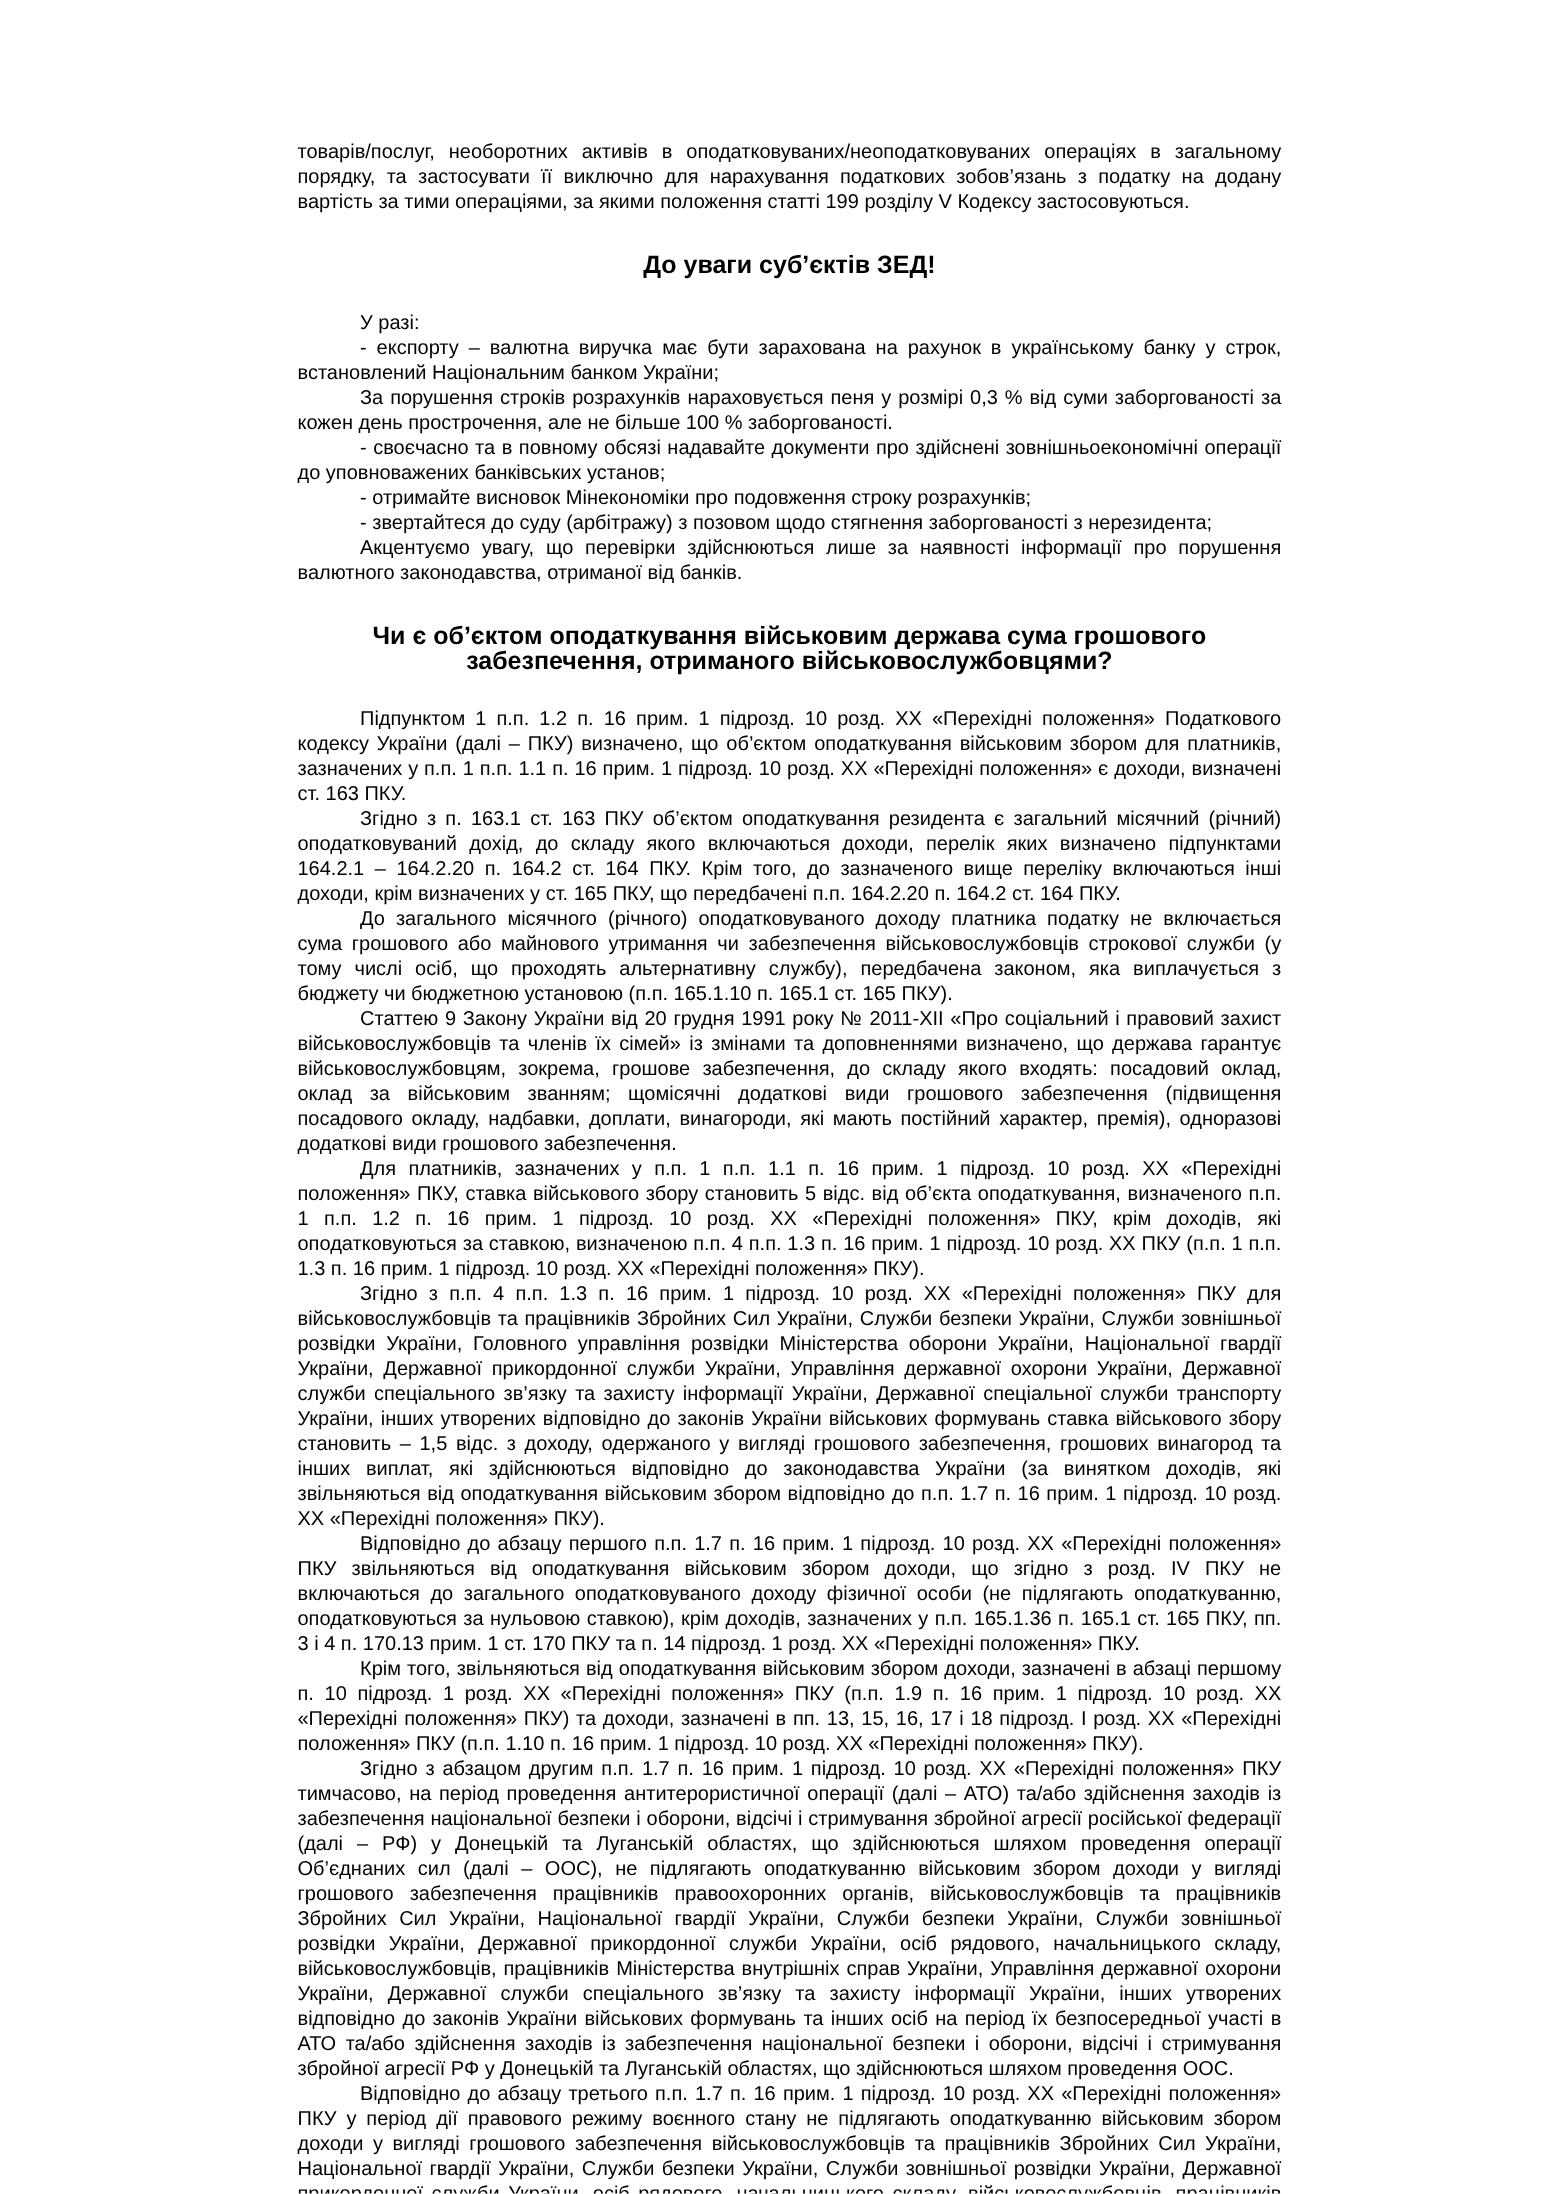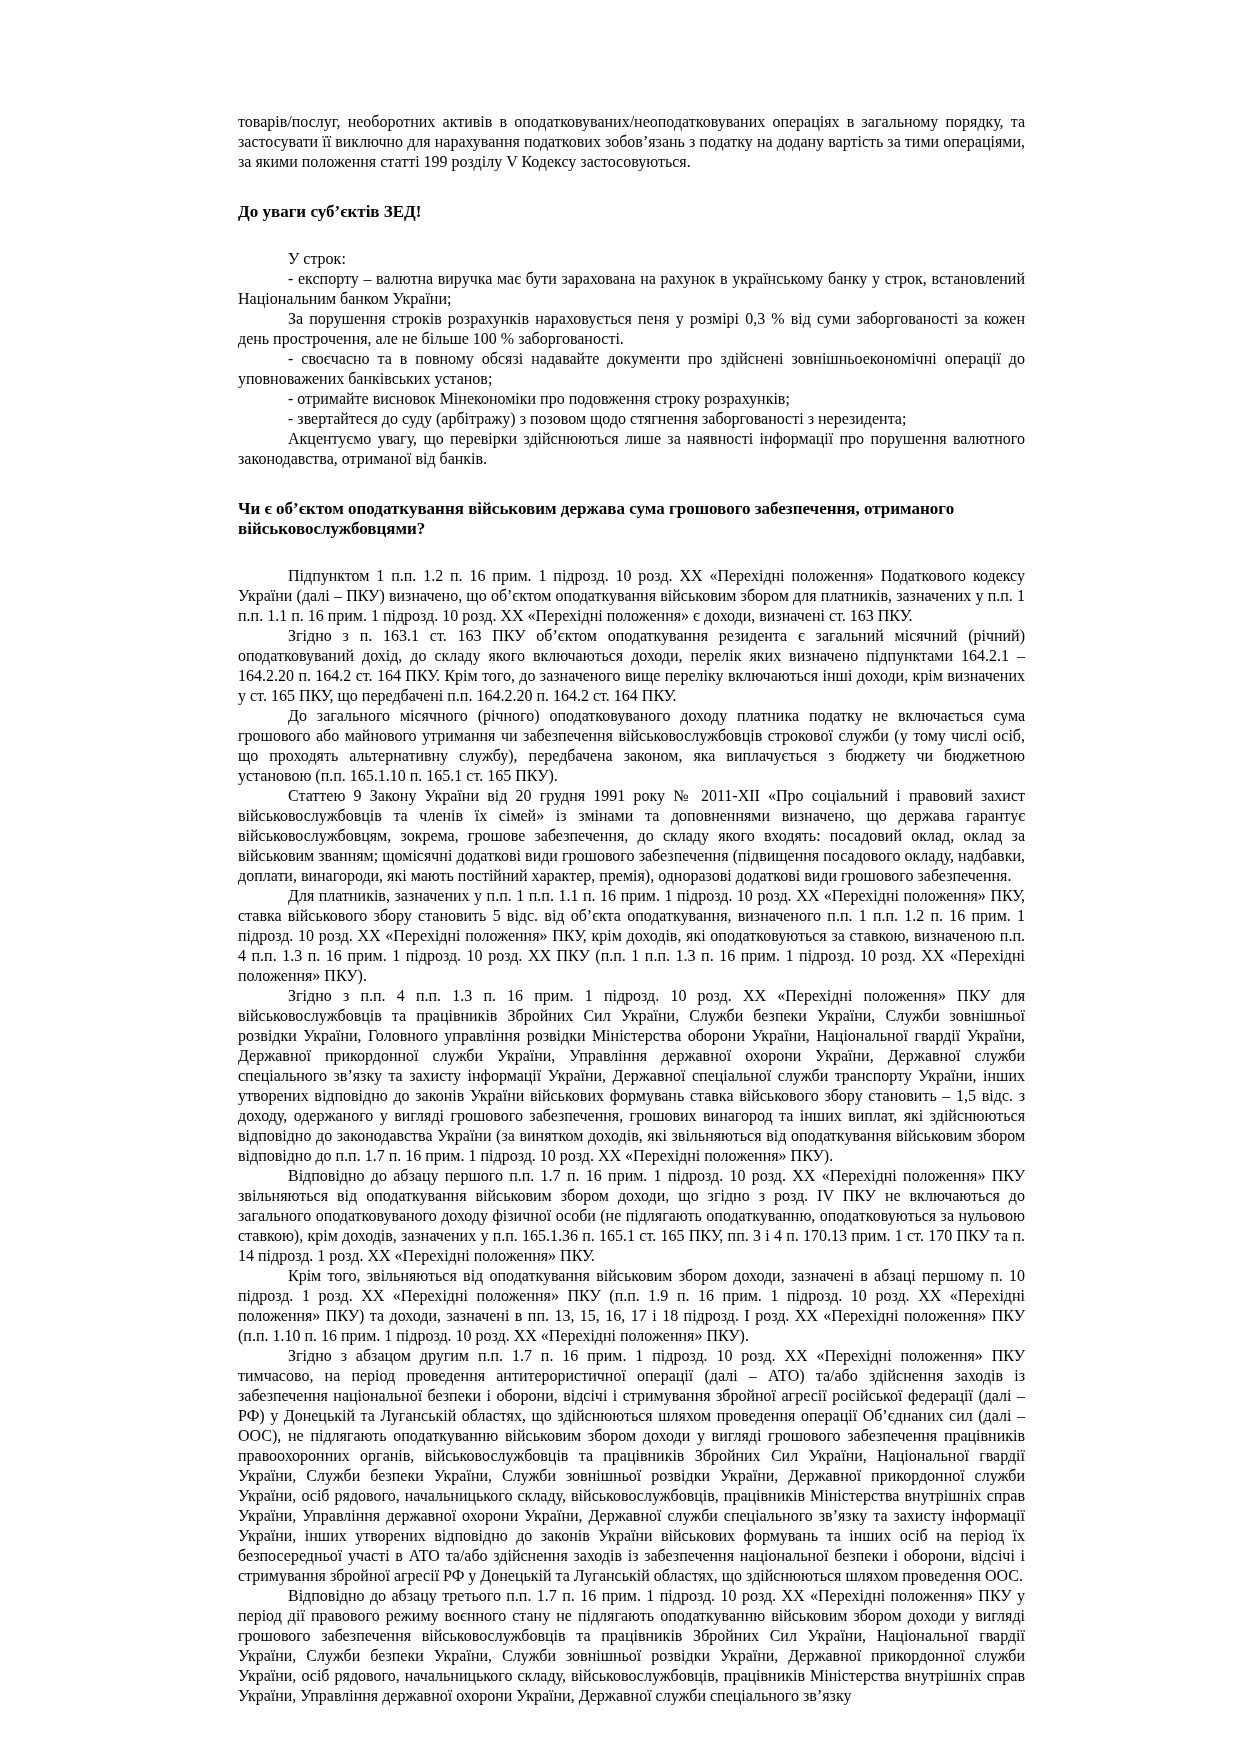"товарів/послуг, необоротних активів в" .page { font-family: Liberation Serif, serif -> Liberation Sans, sans-serif }
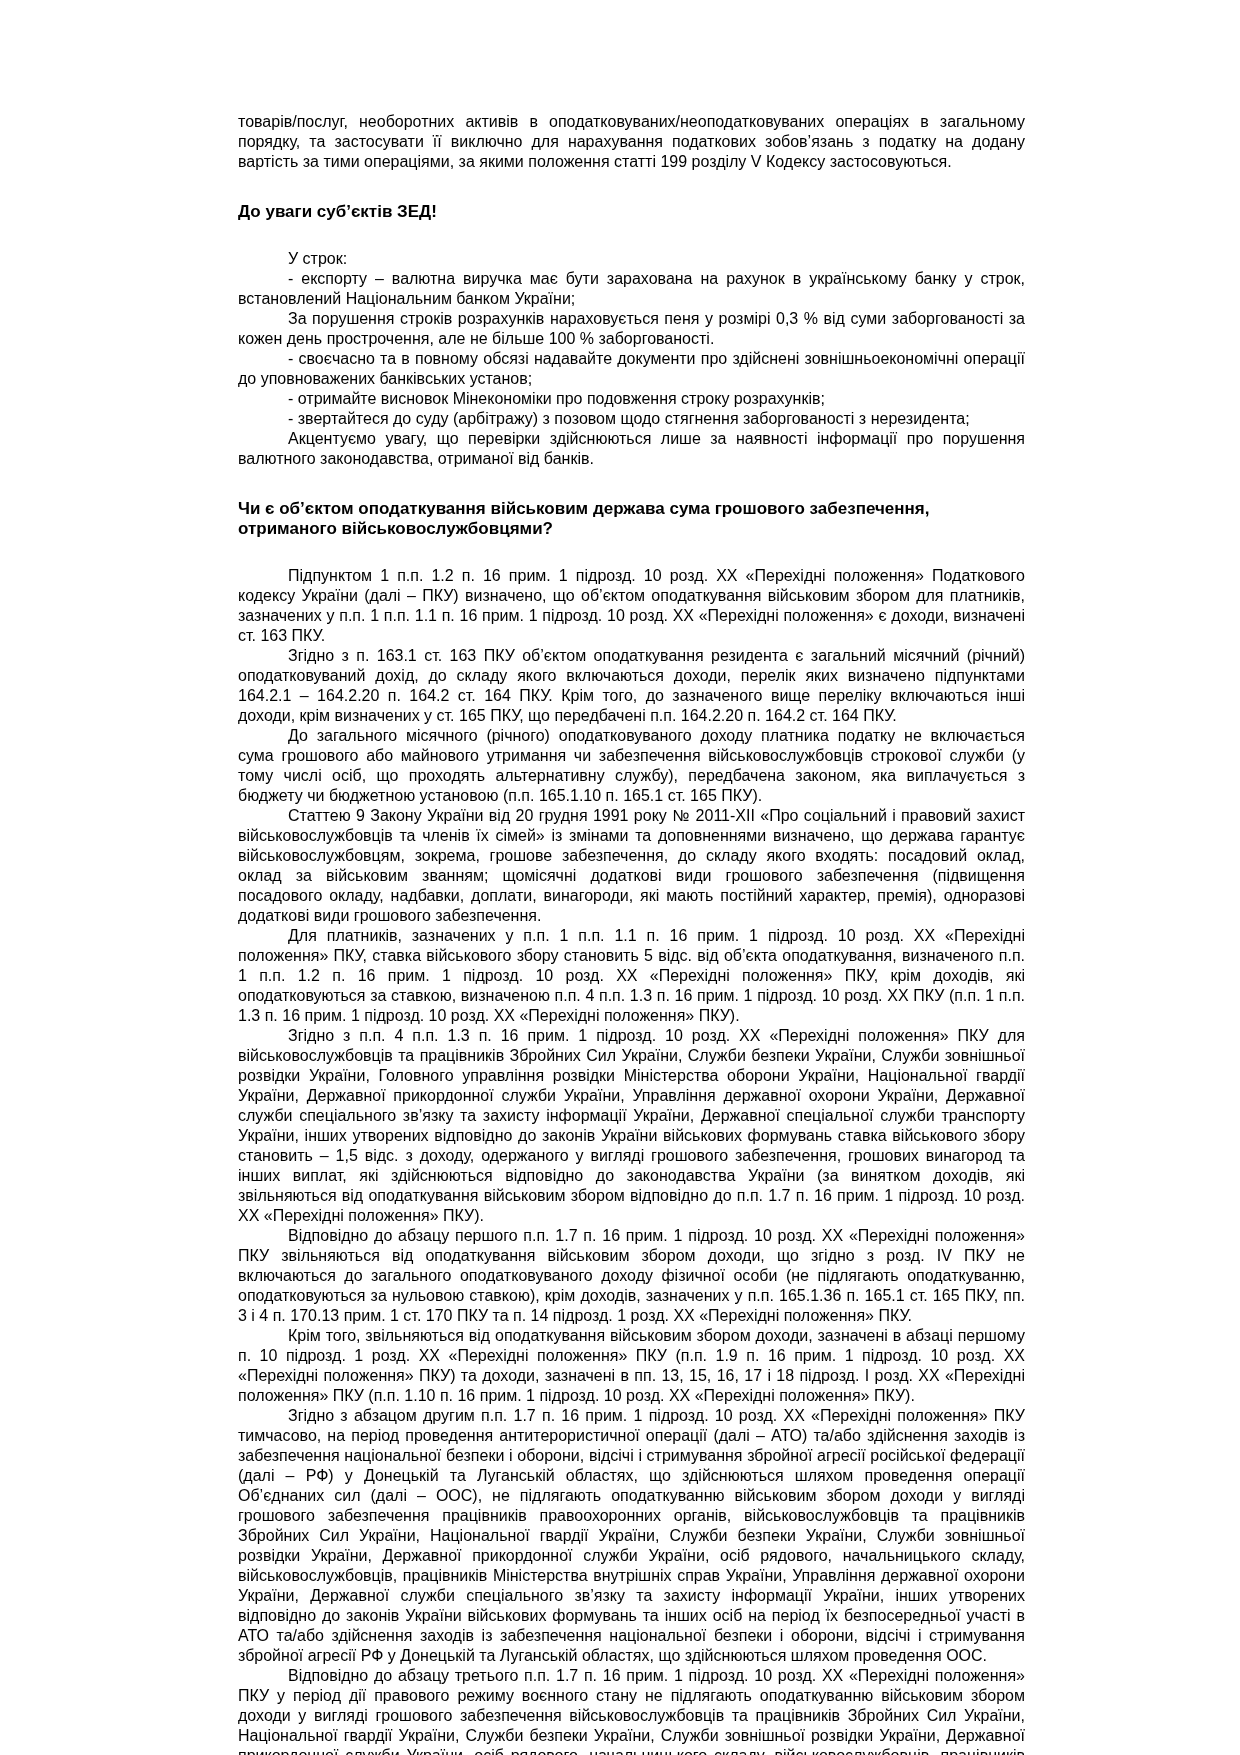"До уваги суб’єктів ЗЕД!" .heading { font-size: 17px -> 20px; text-align: none -> center }
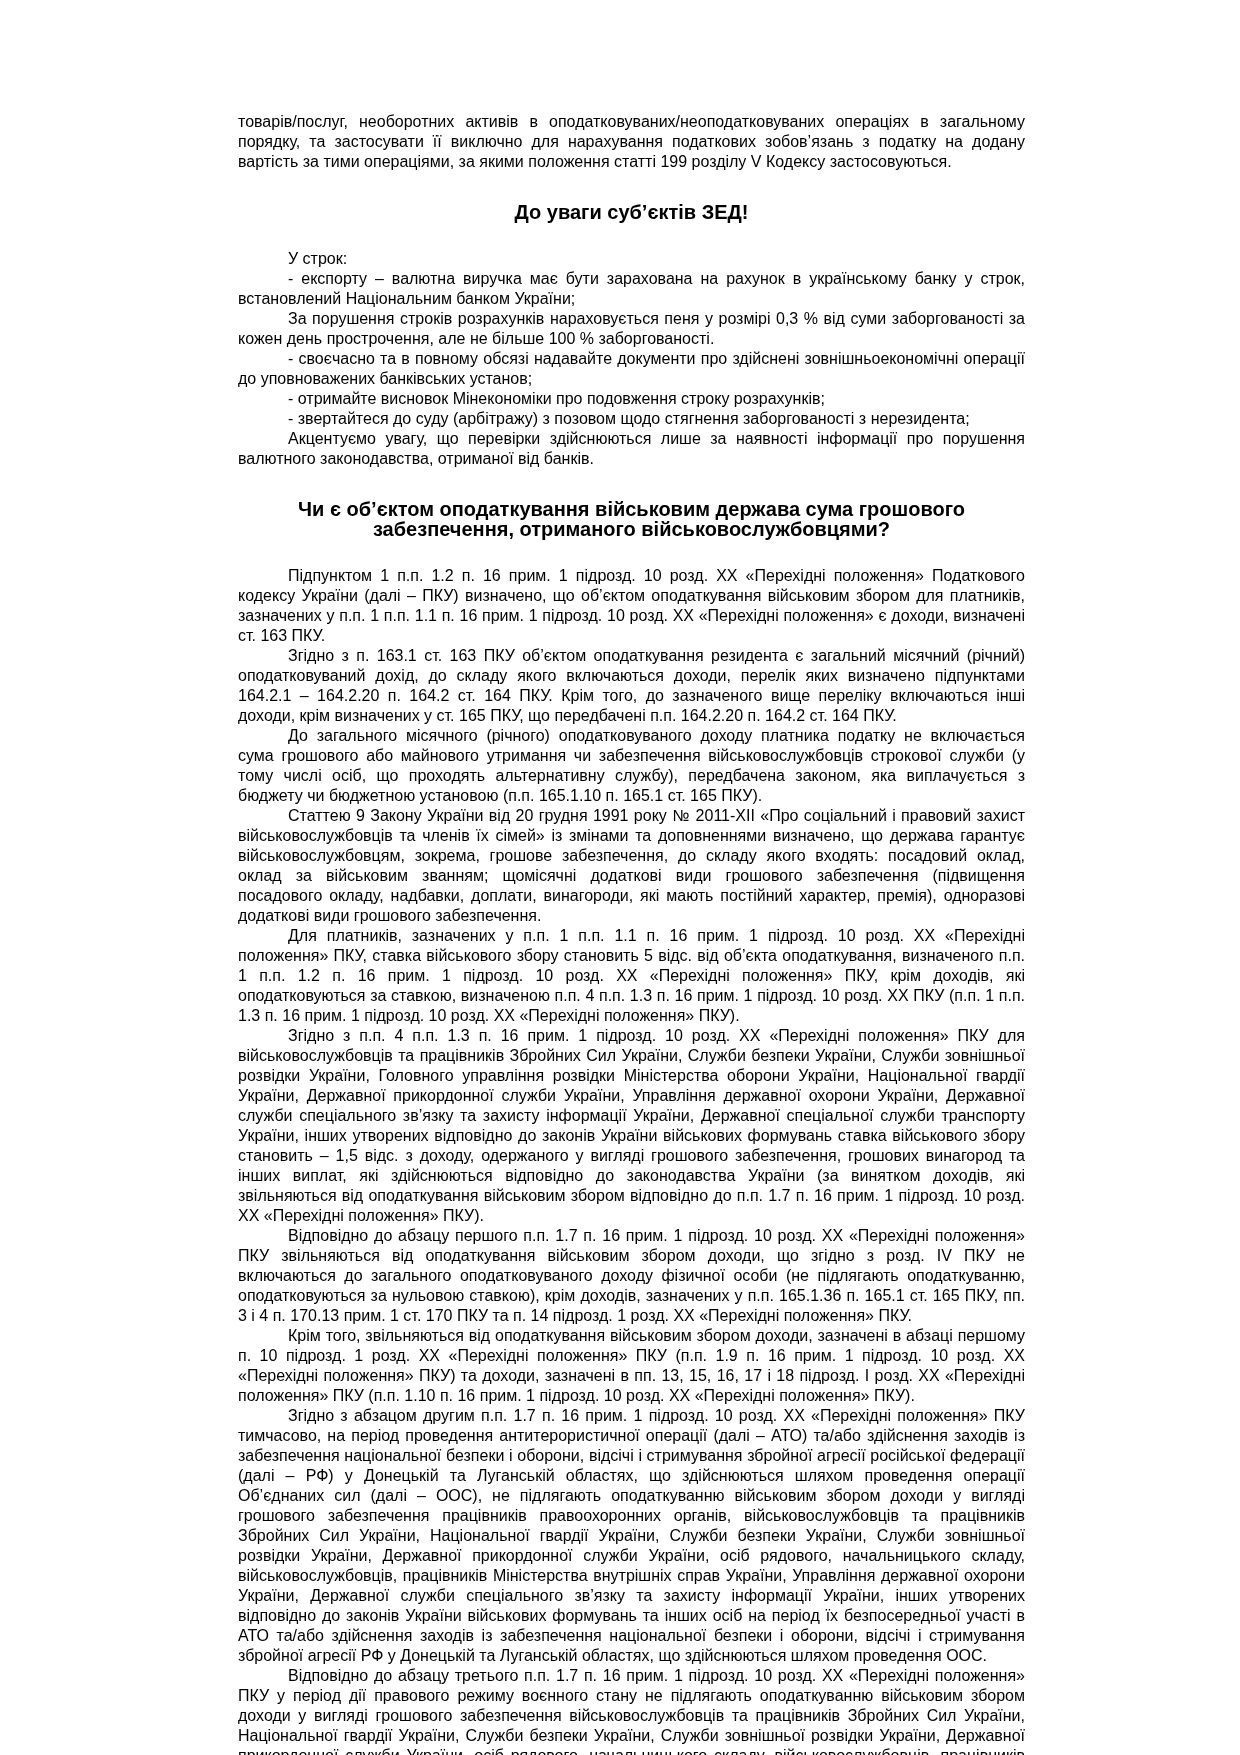"У строк:" p.para { text: строк -> разі }
